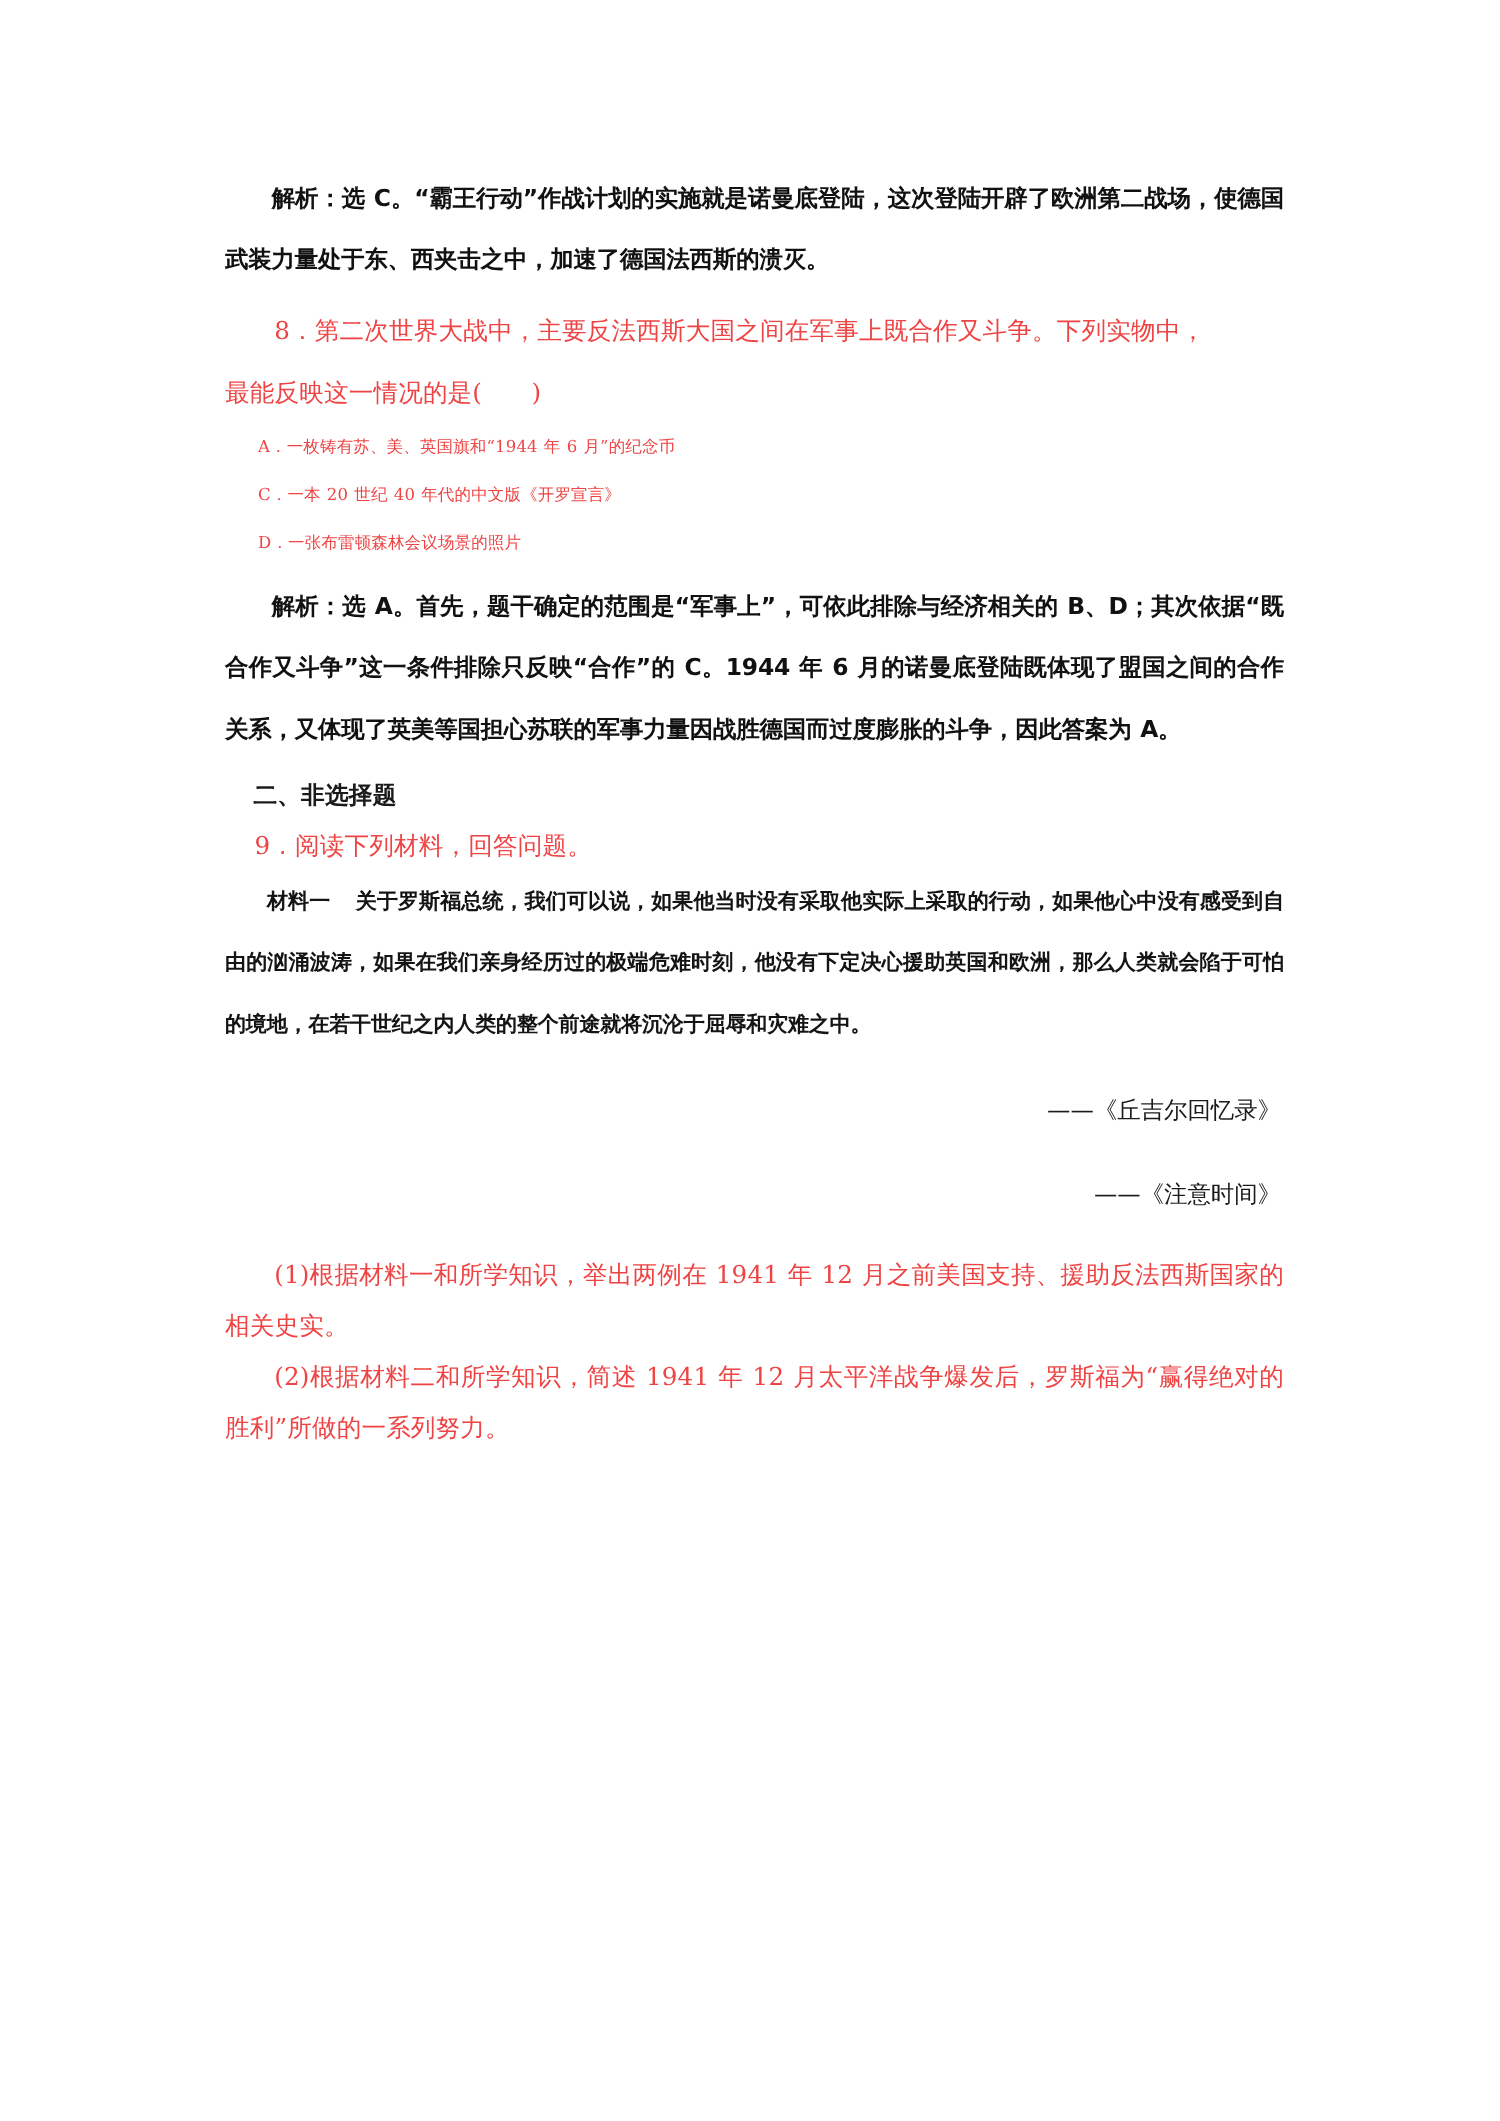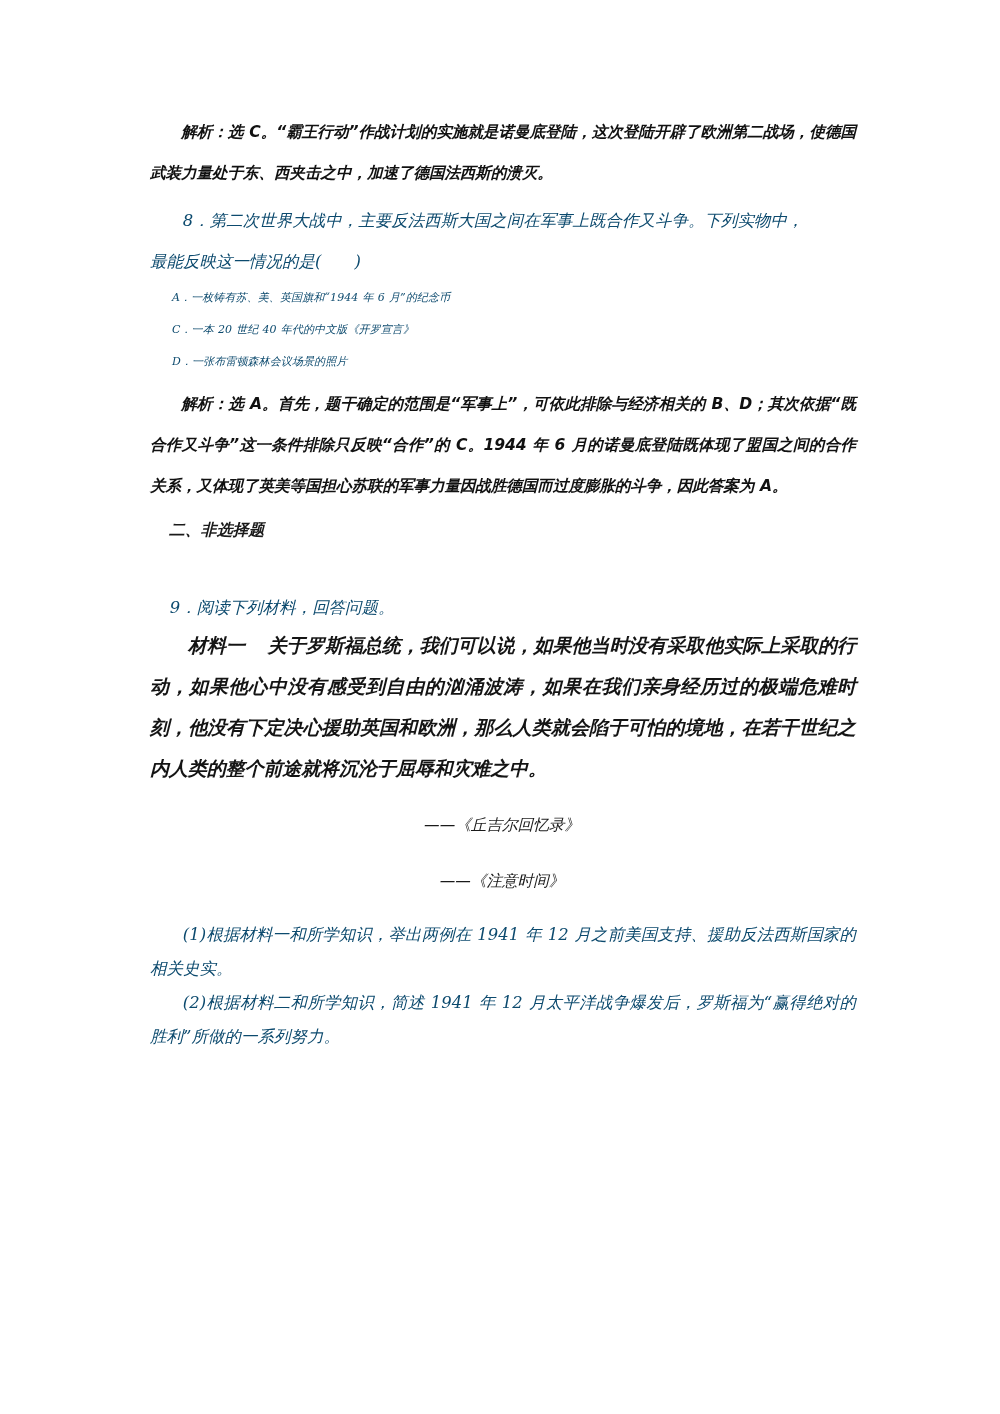"解析：选" .page { font-style: italic -> none }
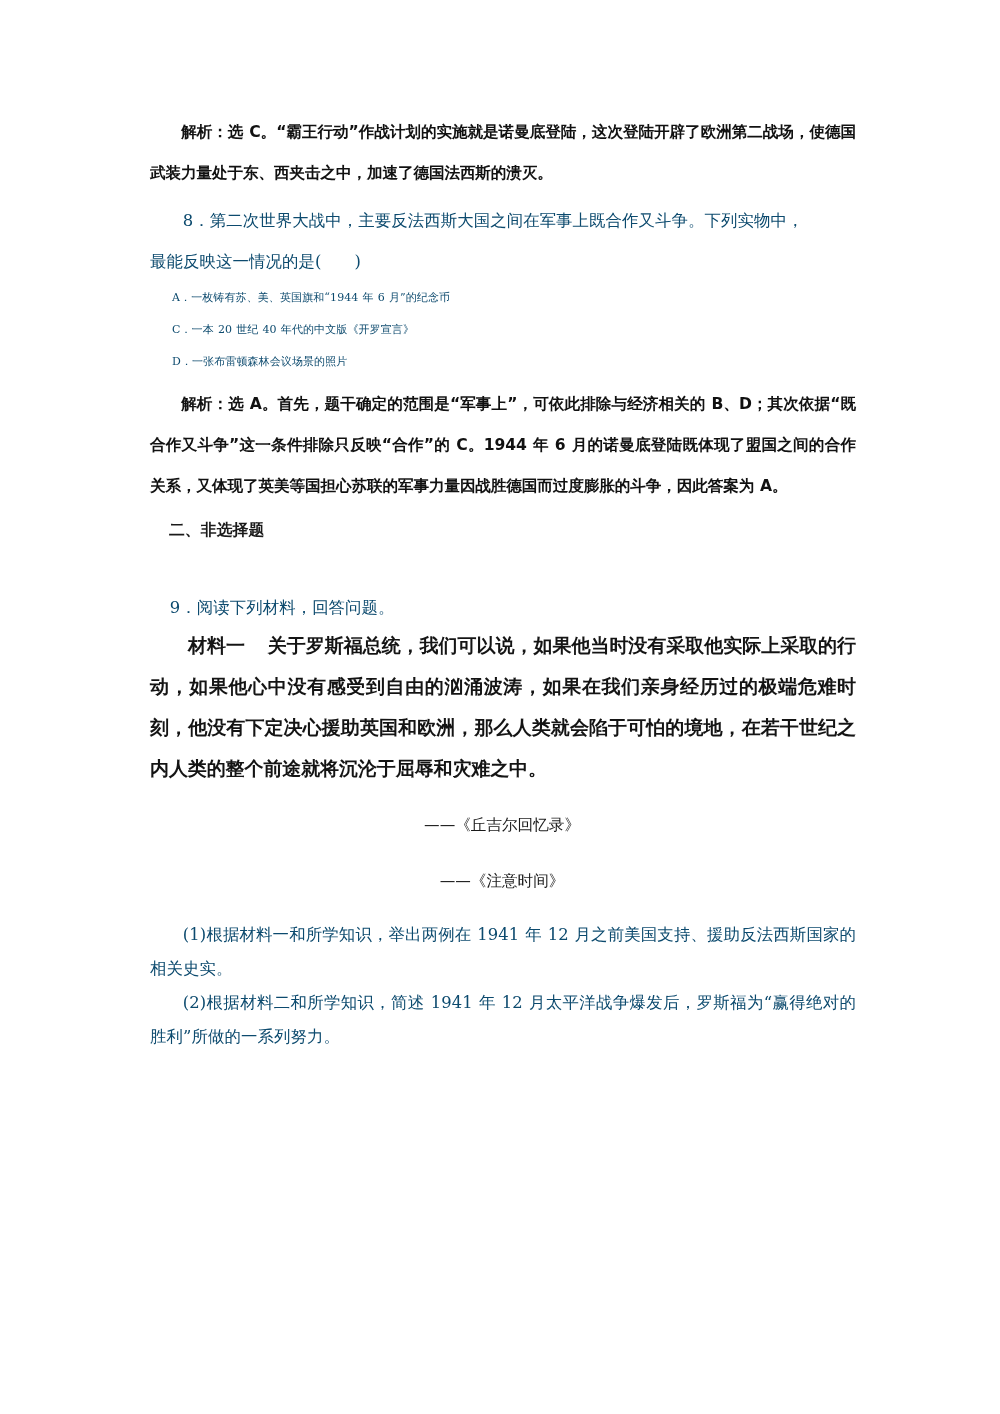"8．第二次世界大战中，主要反法西斯大国之间在军事上既合作又斗争。下列实物中，" .serif { color: #0c4a6e -> #ef4444 }
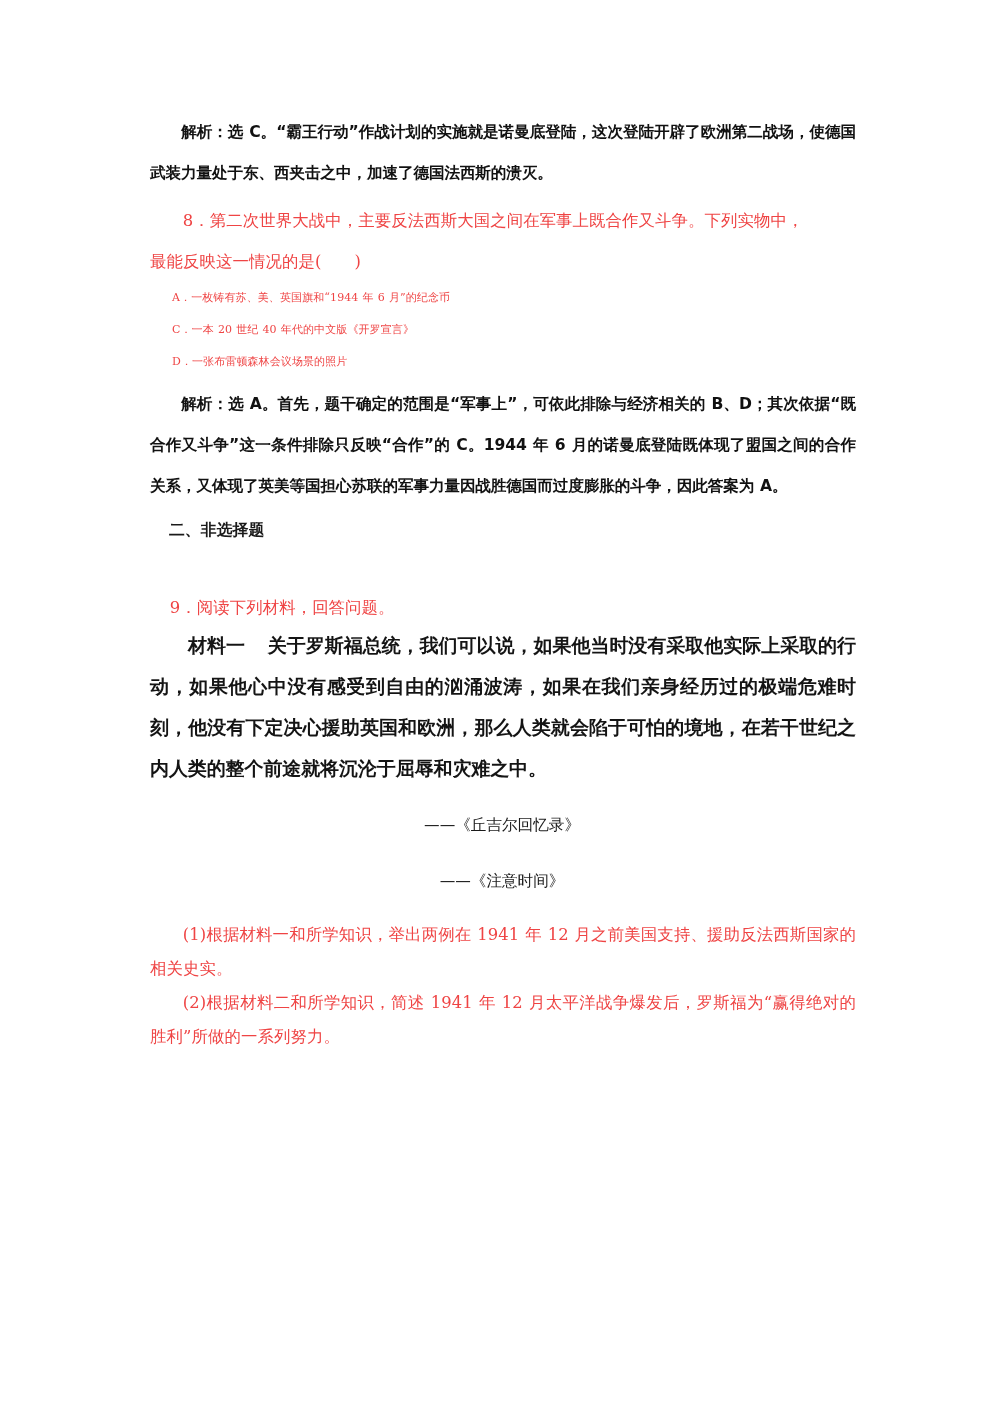"9．阅读下列材料，回答问题。" .indent-1 { margin-top: 44px -> none }
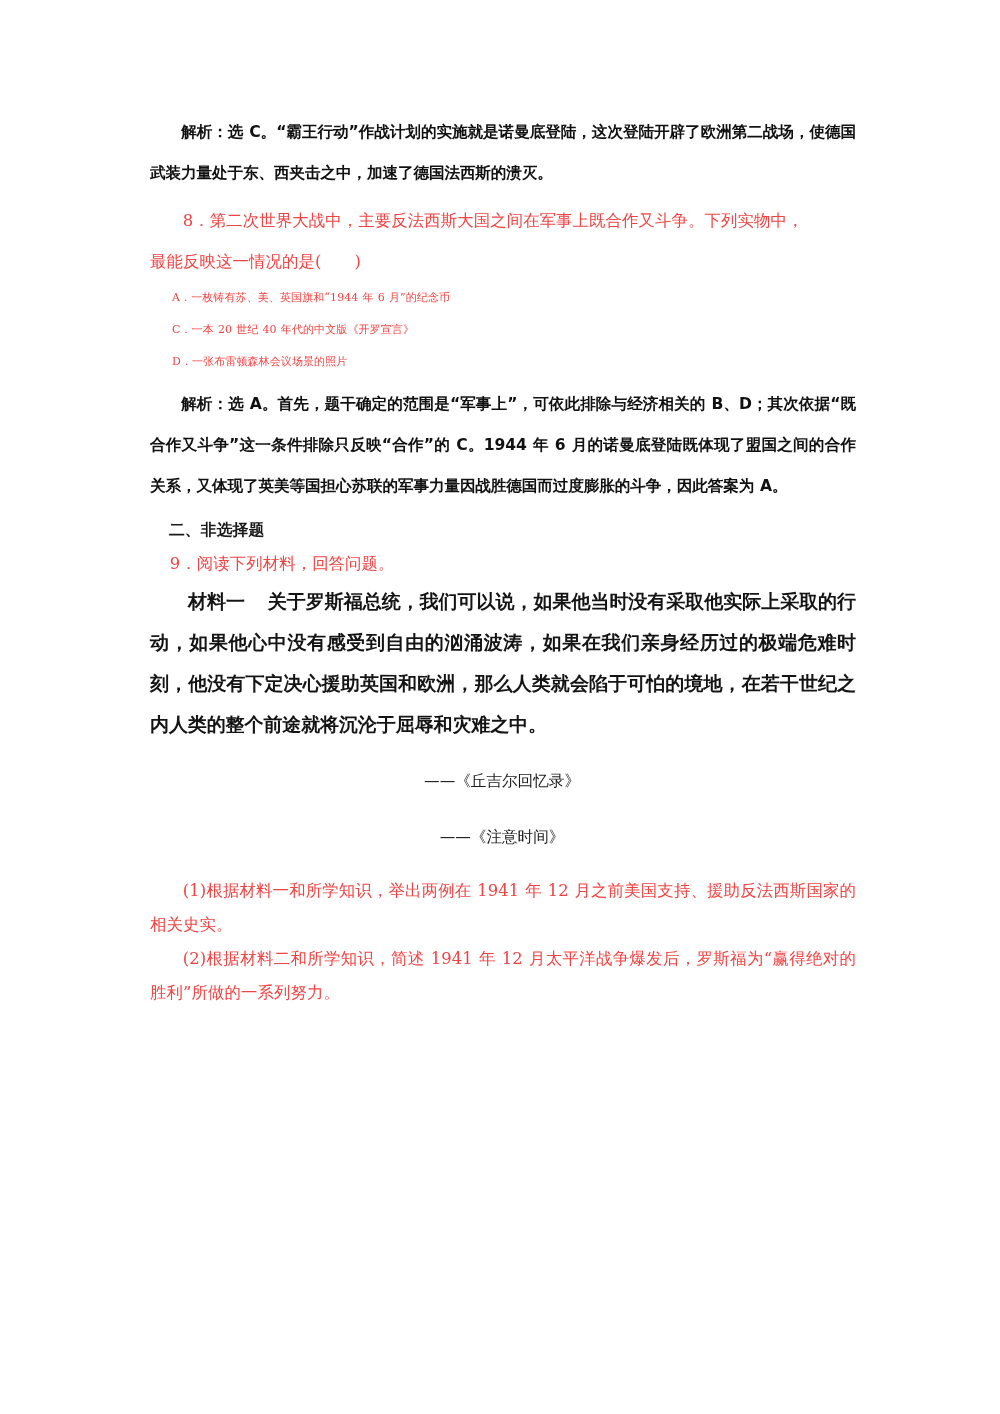"材料一" .hei-med { font-size: 19px -> 14px }
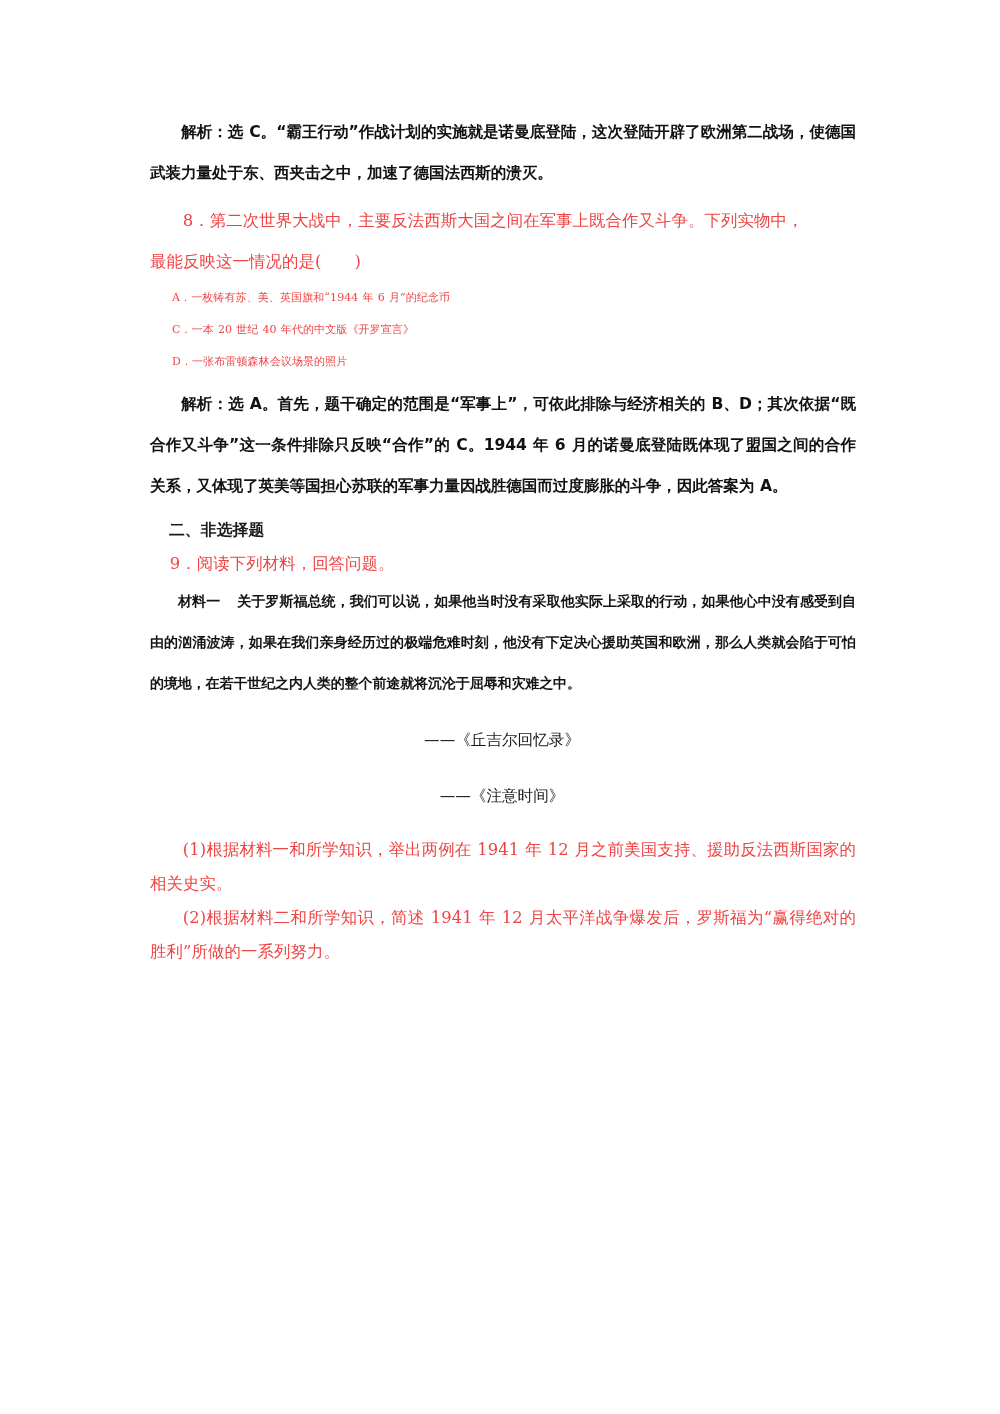"——《丘吉尔回忆录》" .cite { text-align: center -> right }
